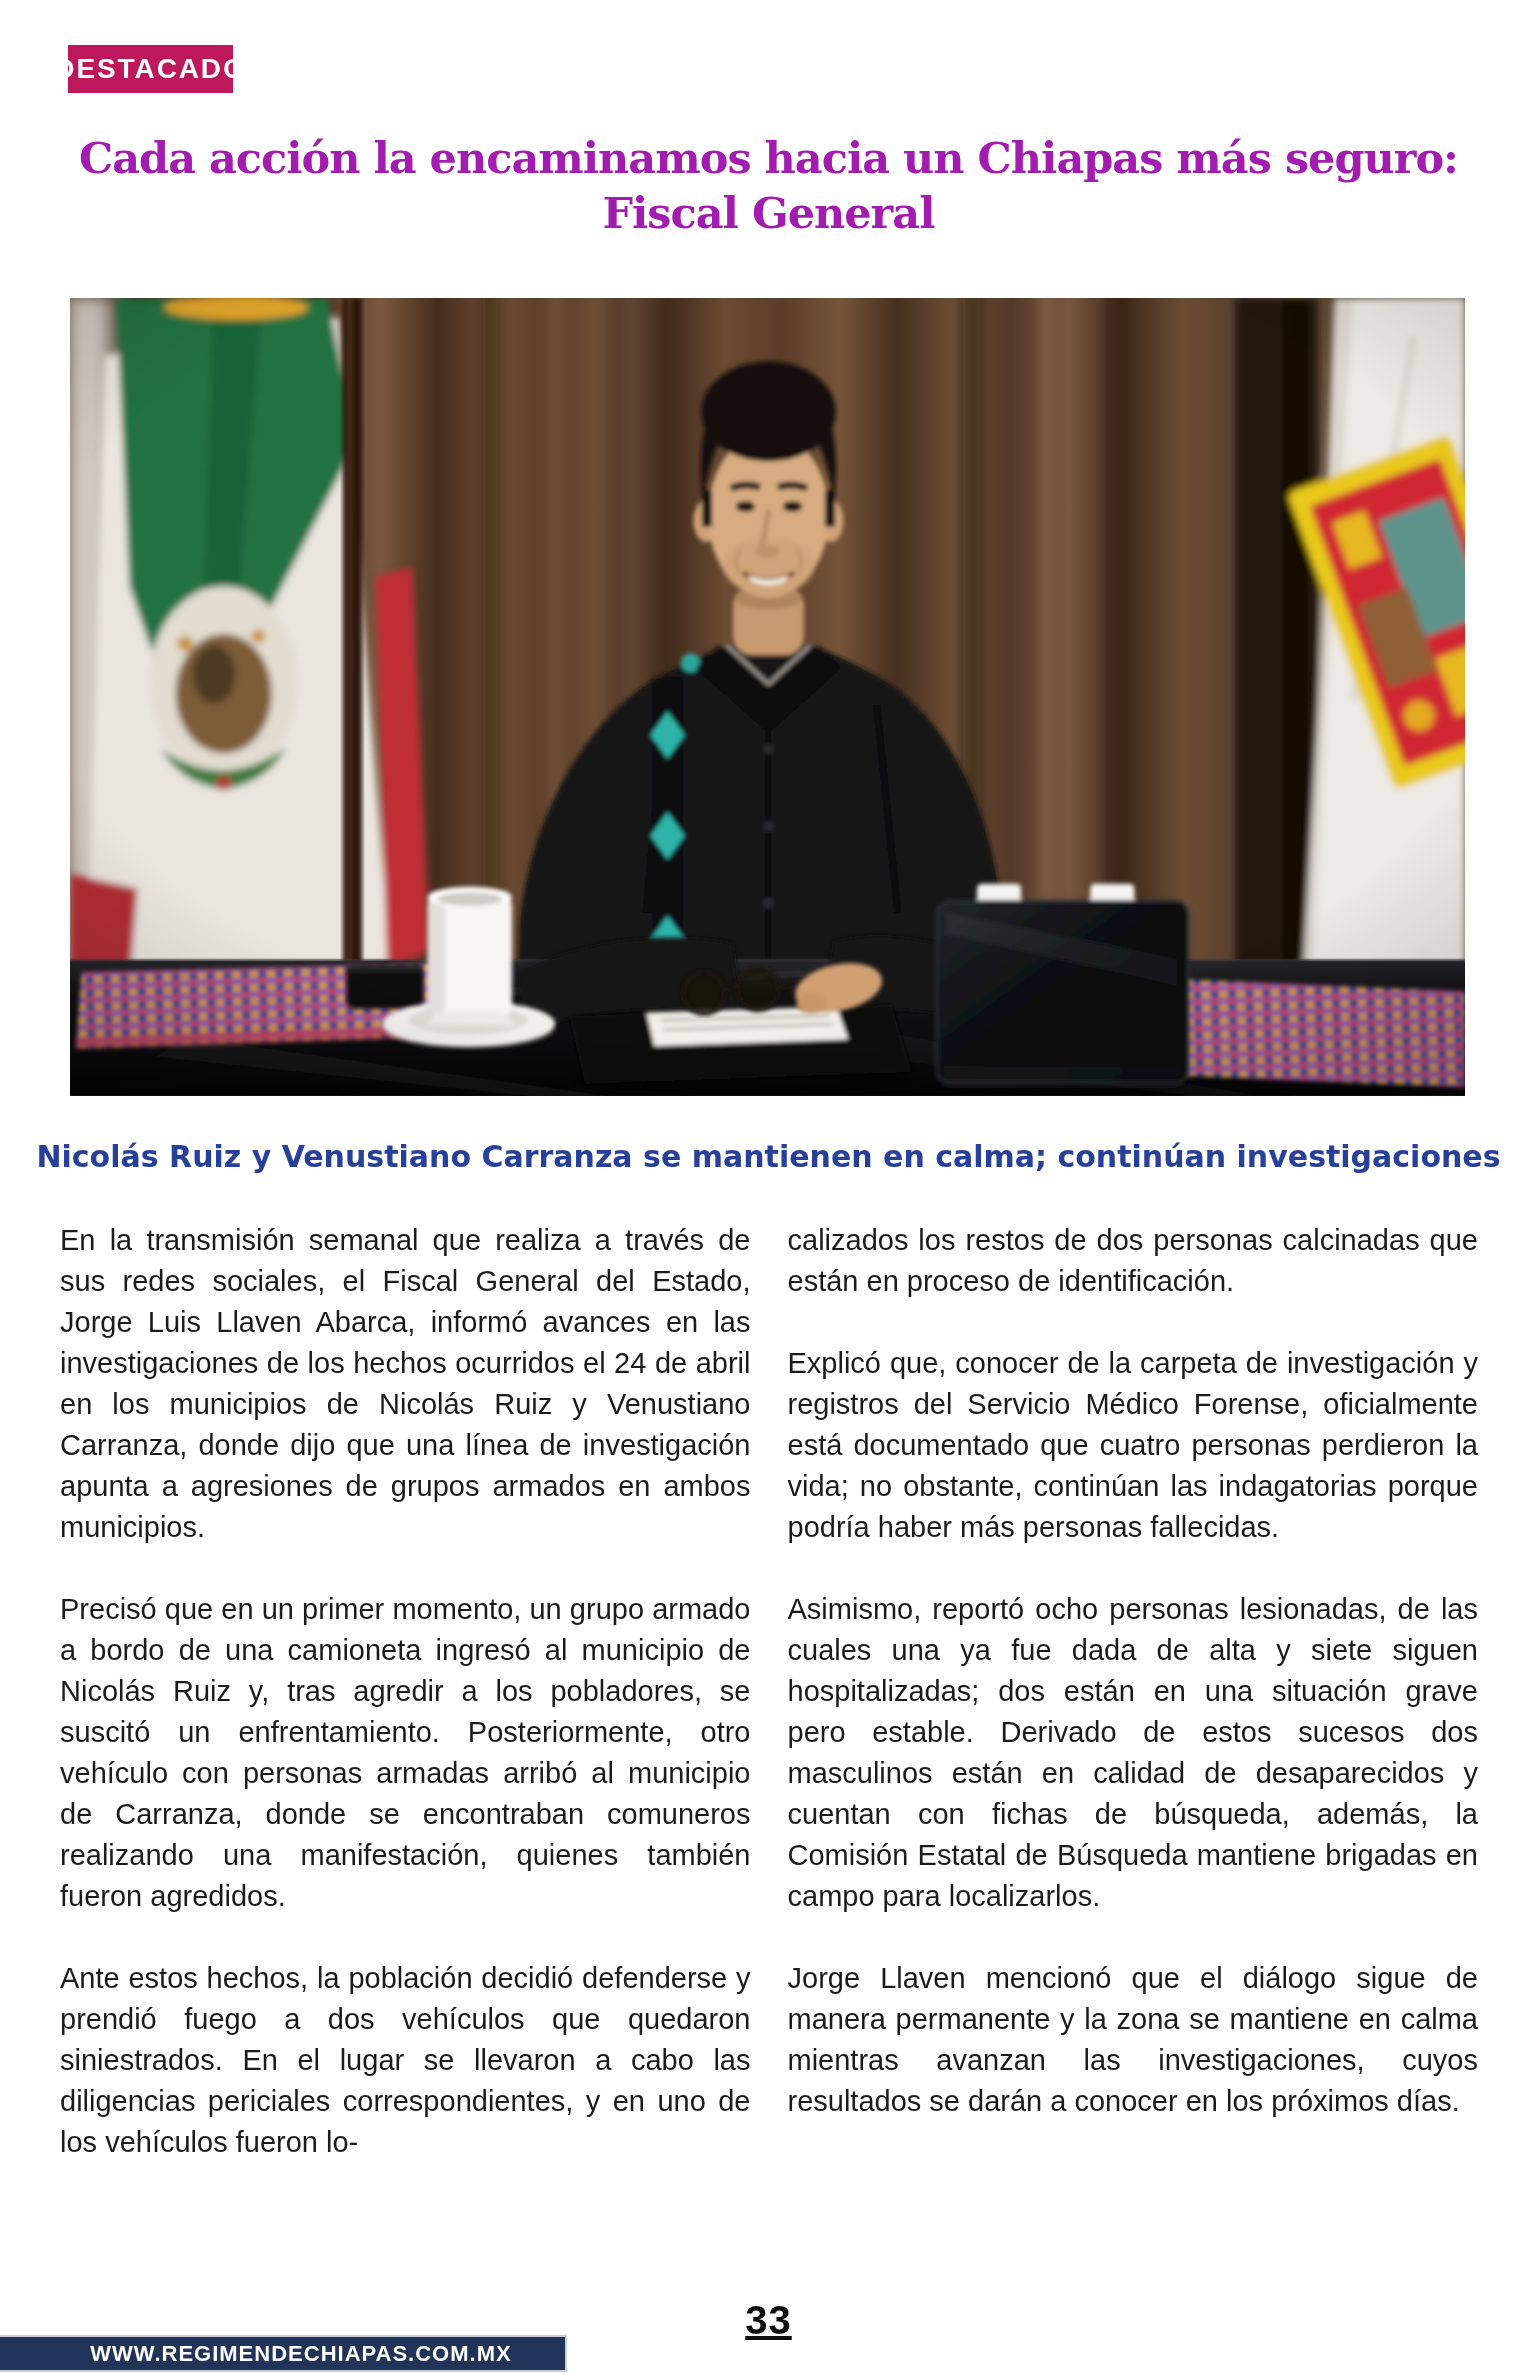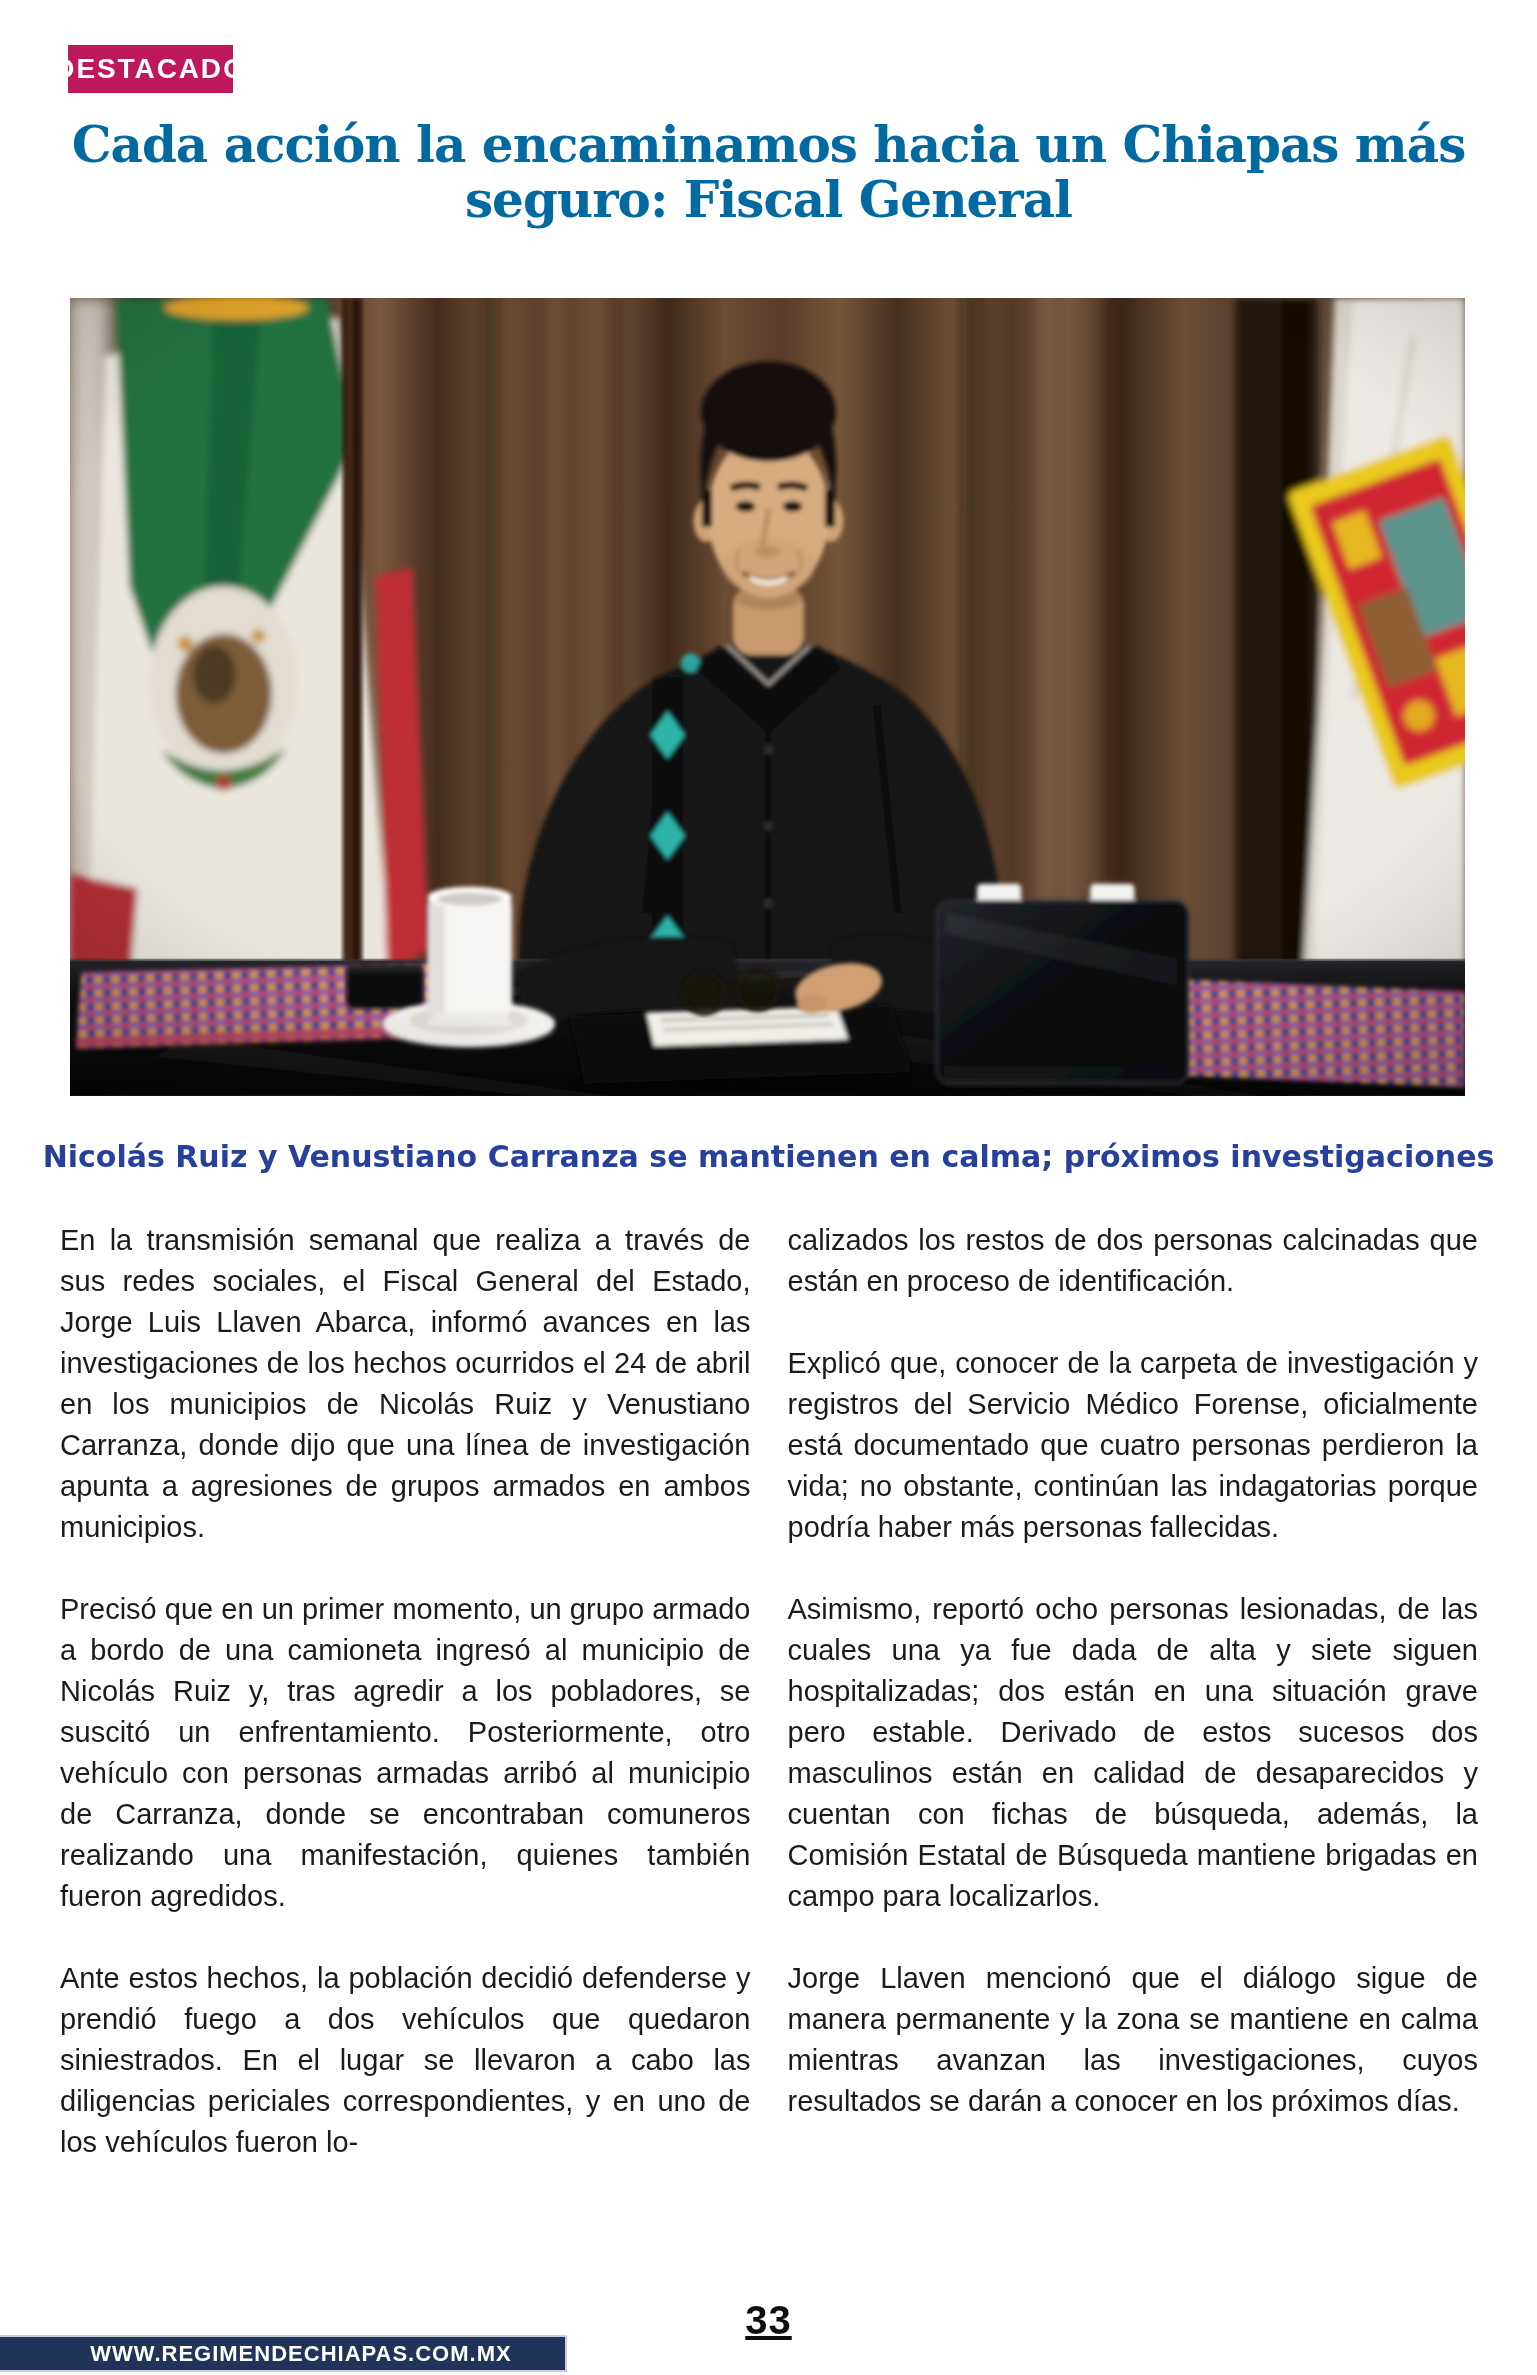"Cada acción la encaminamos hacia" .headline { color: #0369a1 -> #a21caf; font-size: 50px -> 43px; margin: 2px -> 16px }
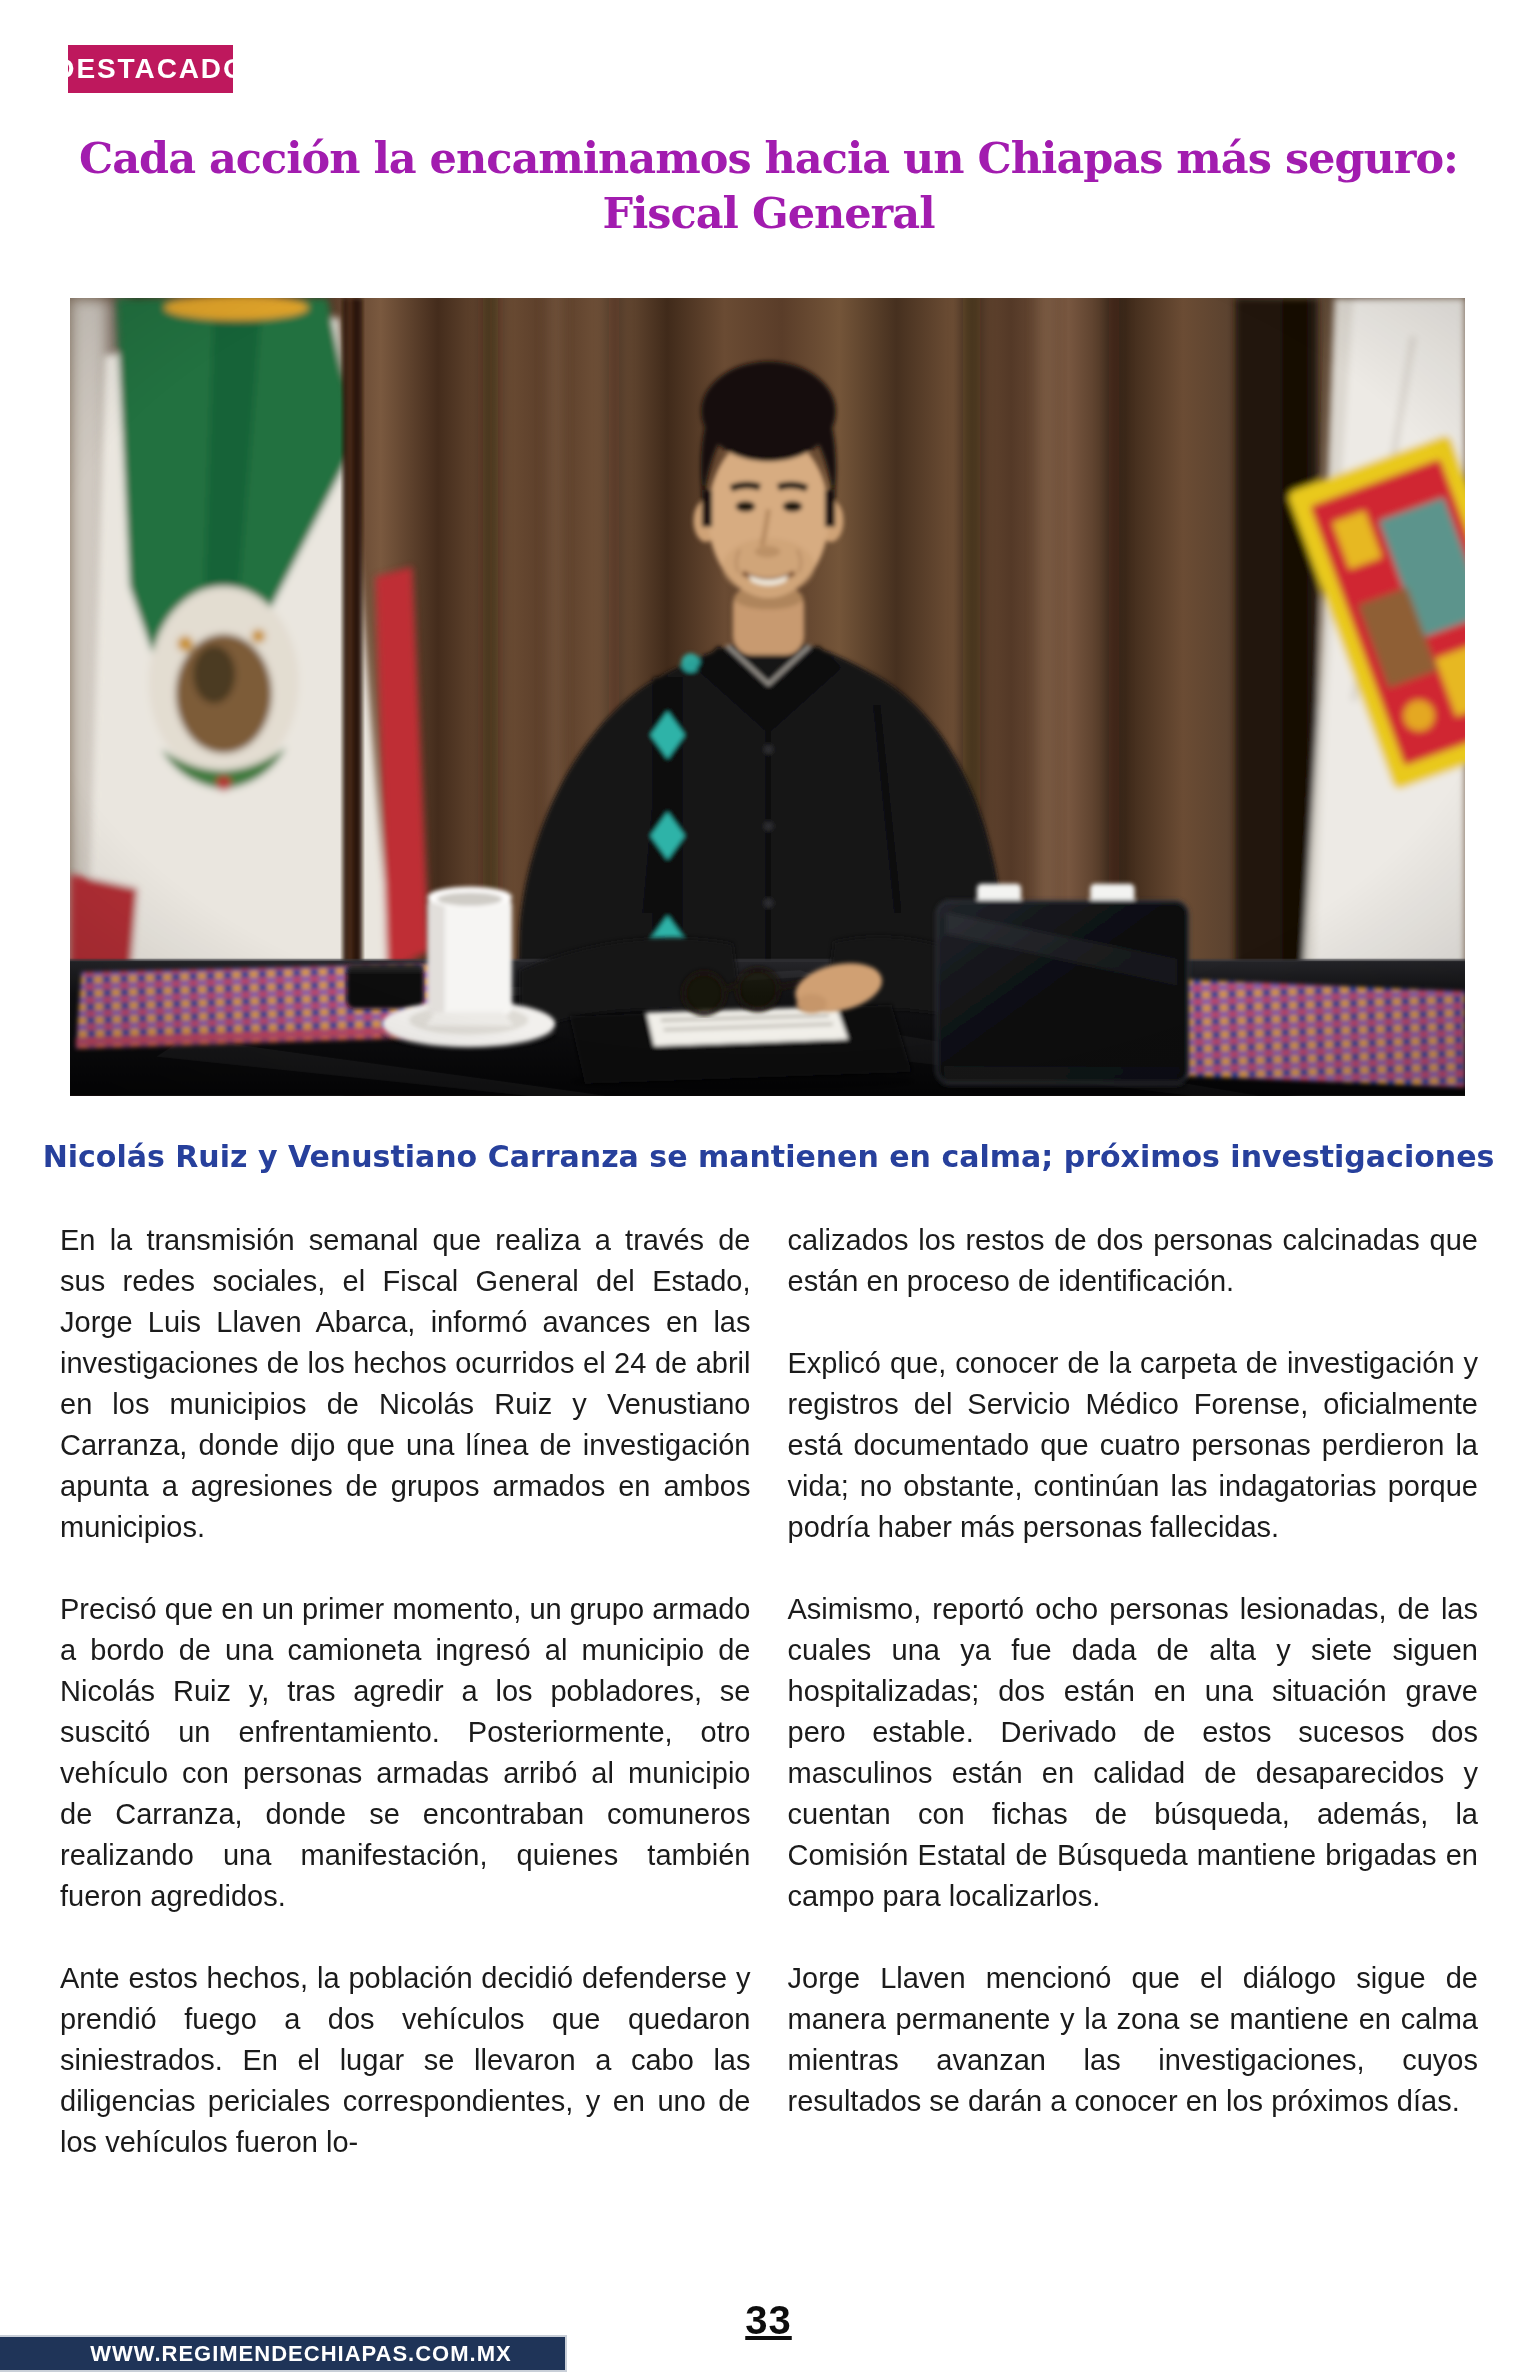"Nicolás Ruiz y Venustiano Carranza" h2.subhead { text: próximos -> continúan }
